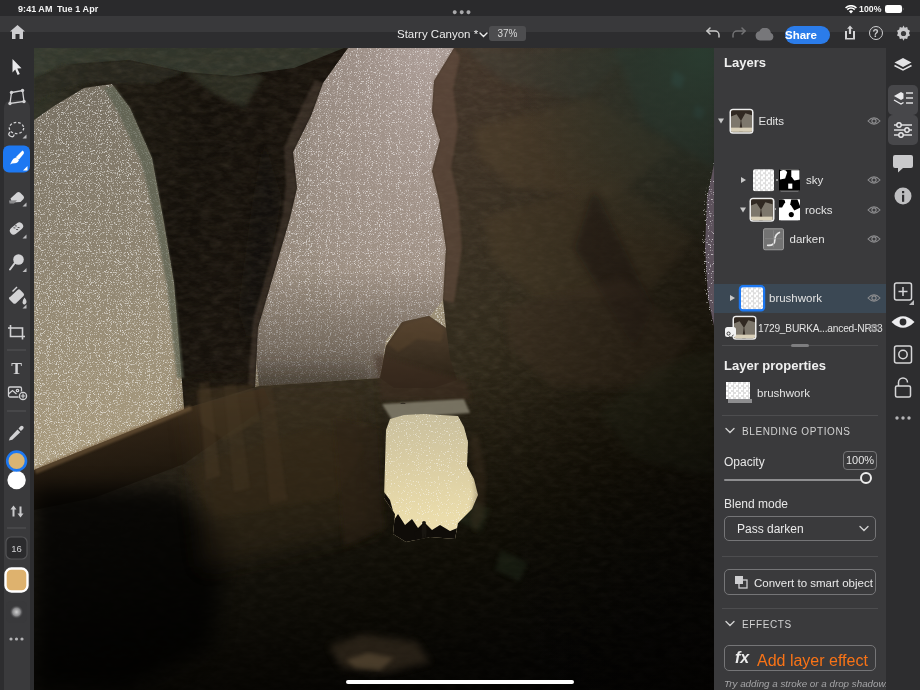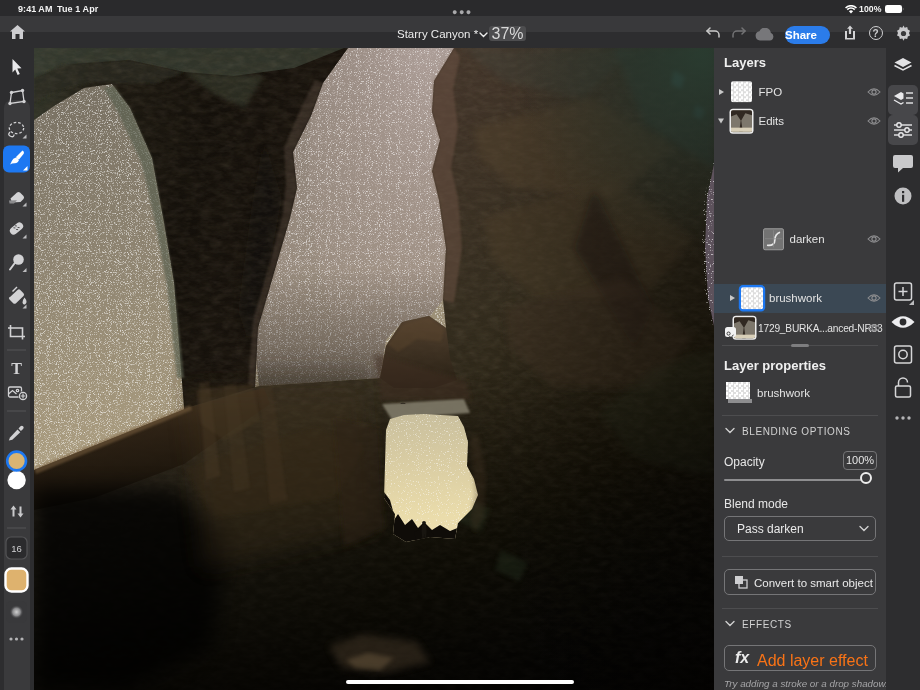"37%" div.abs { font-size: 16px -> 10px }
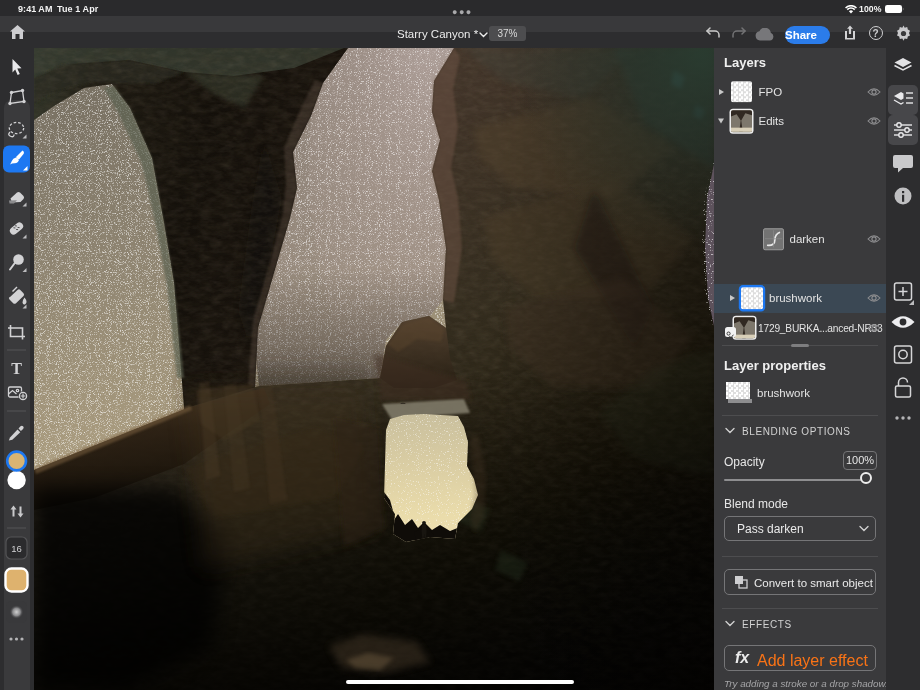"FPO" div.row { html: <div> <span></span> <div></div> <span>FPO</span> <svg> <path></path> <circle></circle> </svg> </div> -> none }
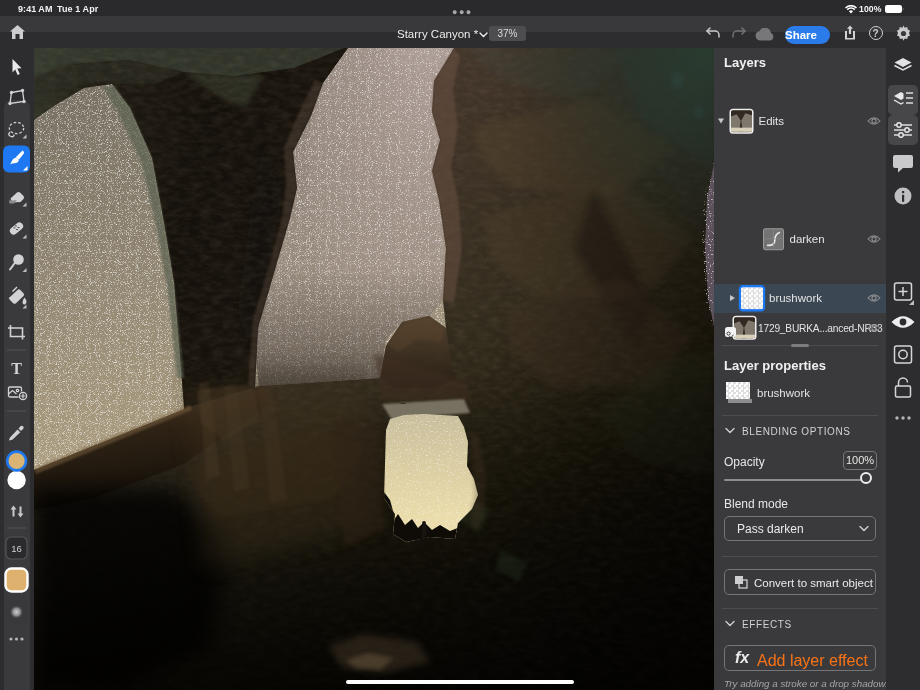"sky" div.row { html: none -> <div> <span></span> <div></div> <span></span> <div><svg> <rect></rect> <path></path> <path></path> <rect></rect> </svg></div> <span>sky</span> <svg> <path></path> <circle></circle> </svg> </div> }
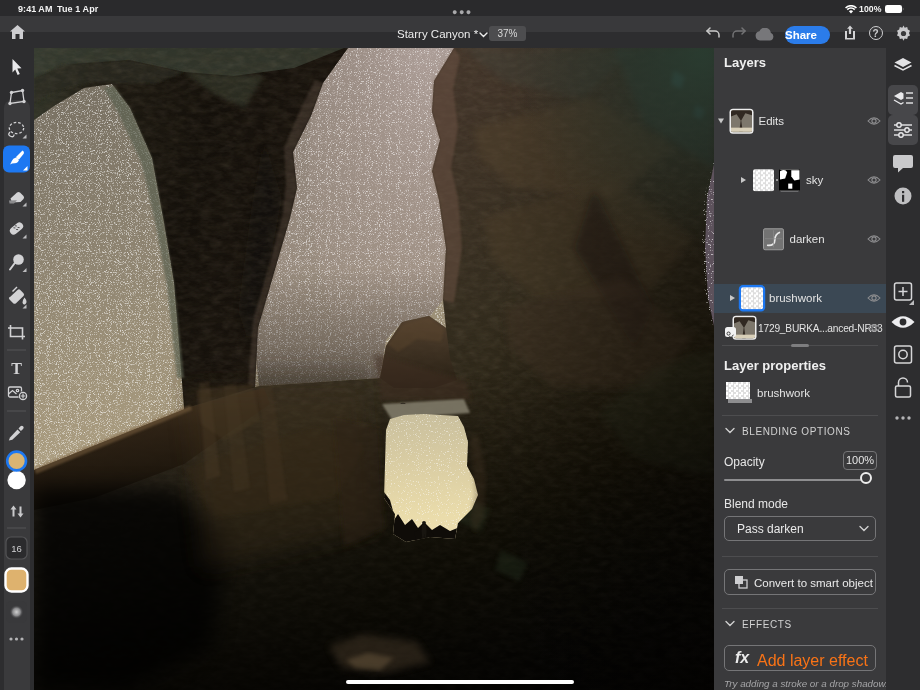"rocks" div.row { html: none -> <div> <span></span> <div><svg> <rect></rect> <path></path> <rect></rect> </svg></div> <span></span> <div><svg> <rect></rect> <path></path> <path></path> <circle></circle> </svg></div> <span>rocks</span> <svg> <path></path> <circle></circle> </svg> </div> }
